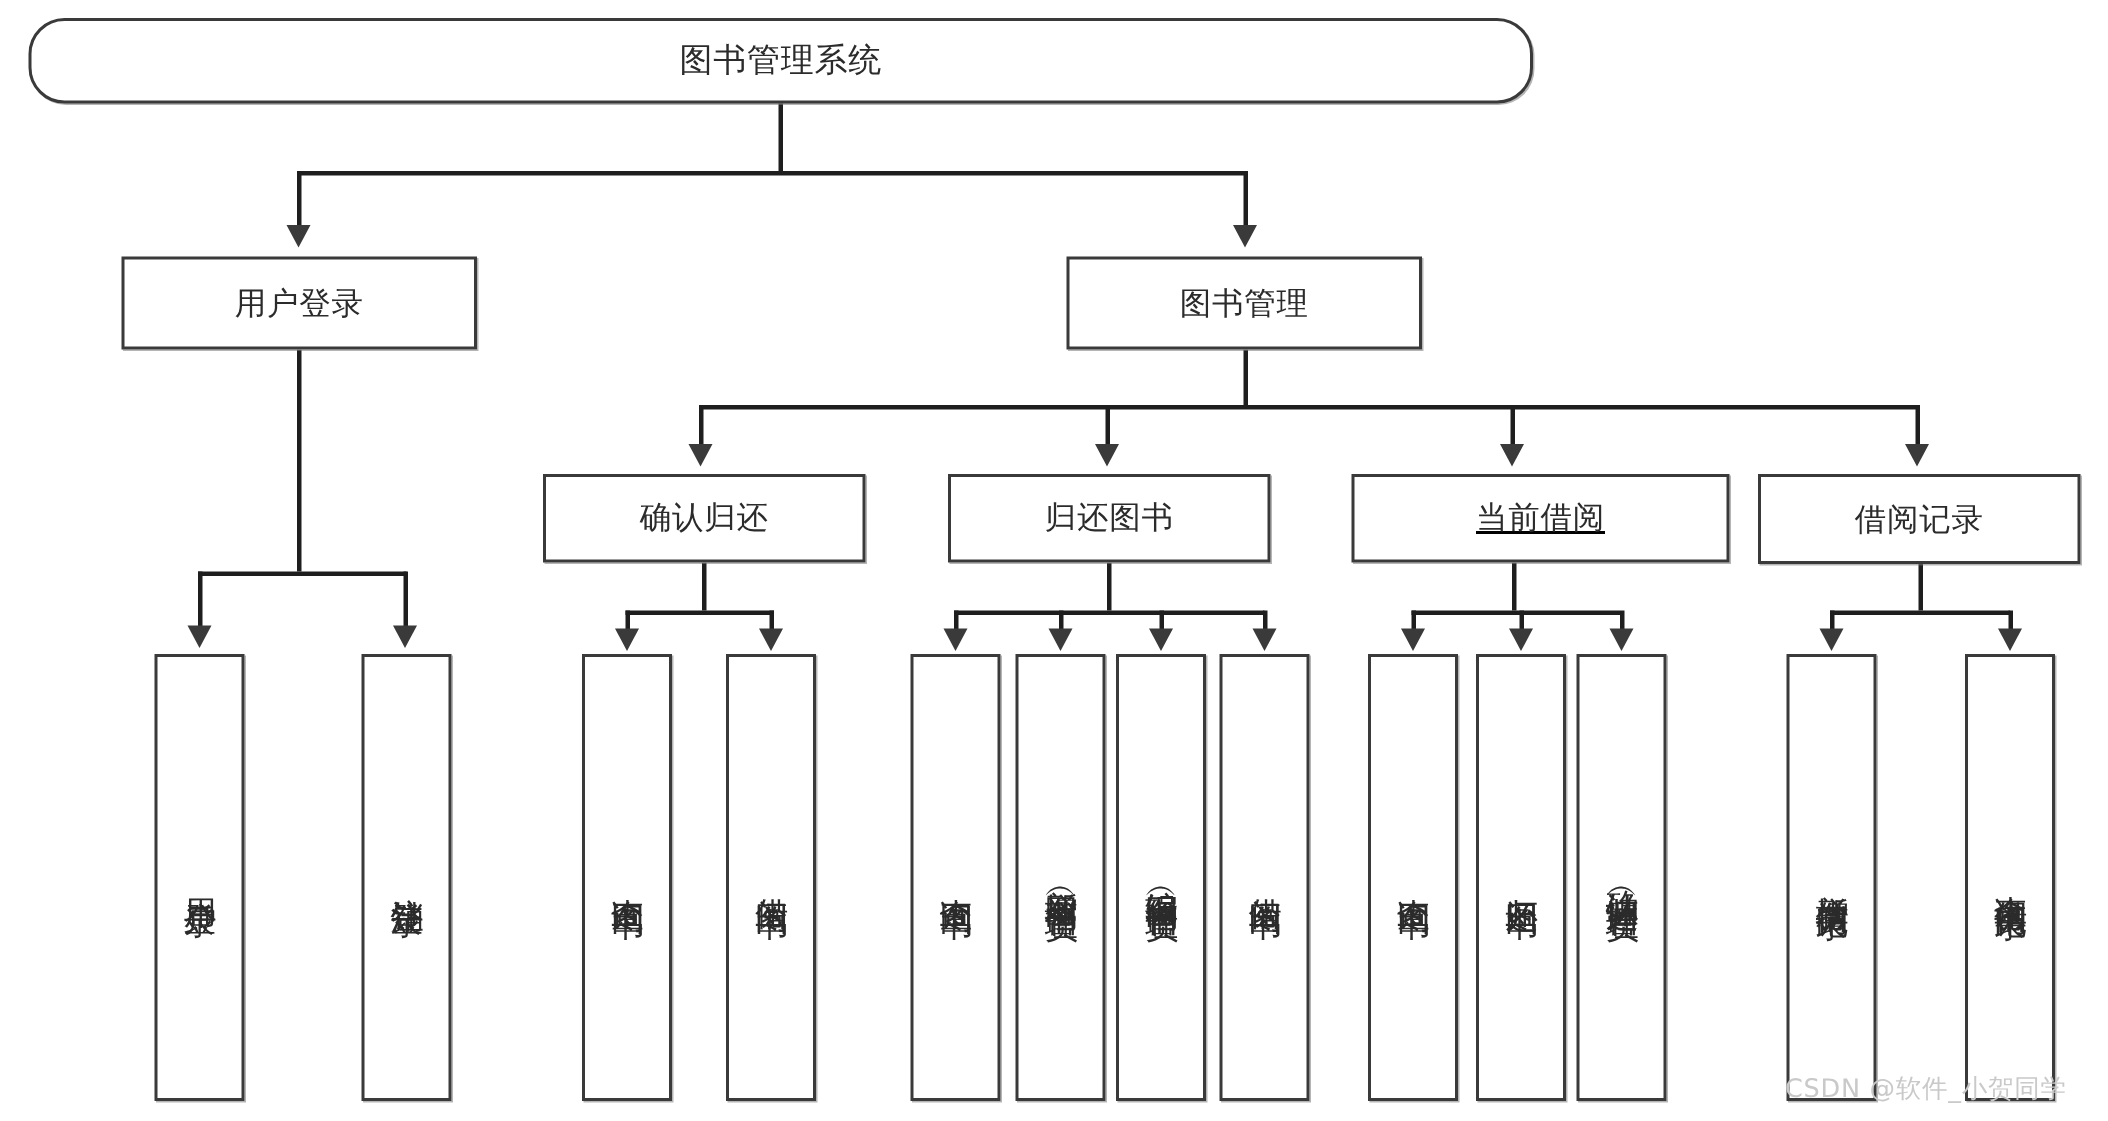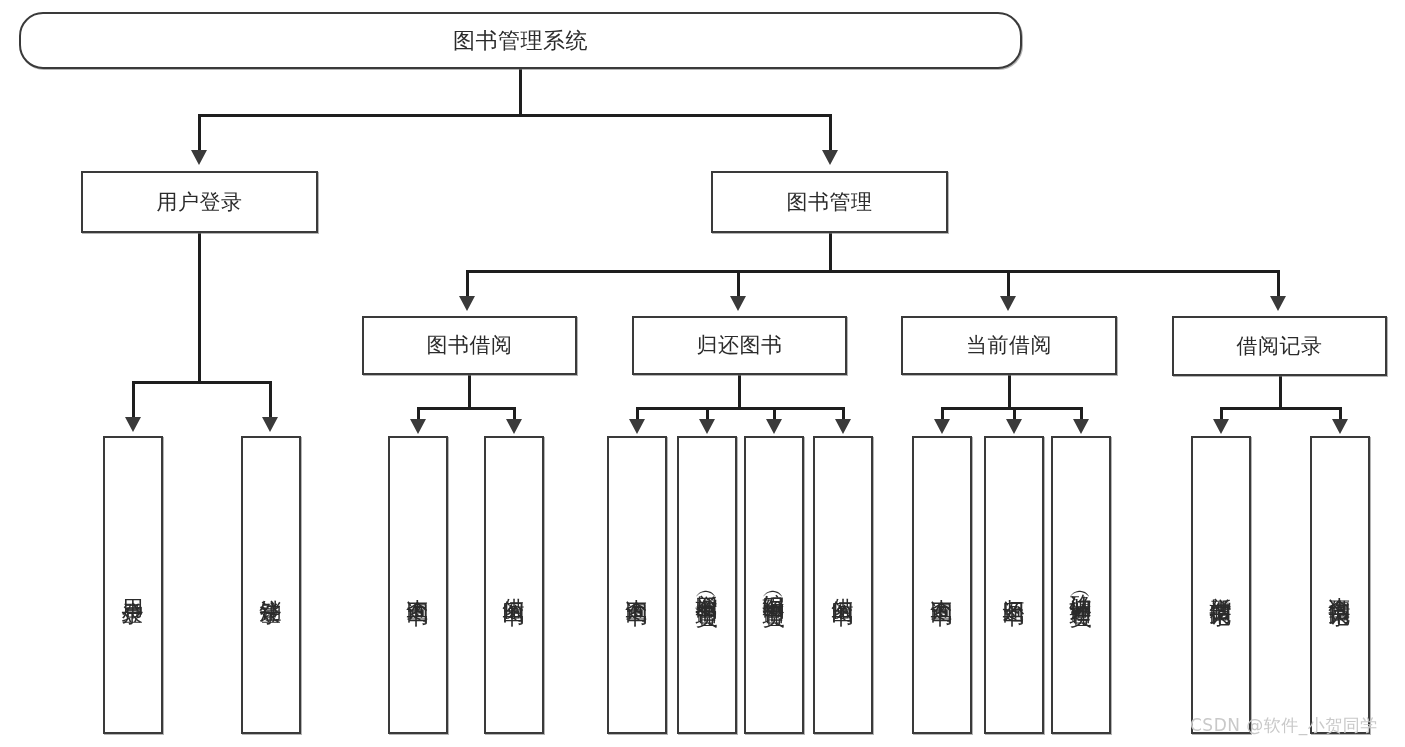"图书借阅" span.label { text: 图书借阅 -> 确认归还 }
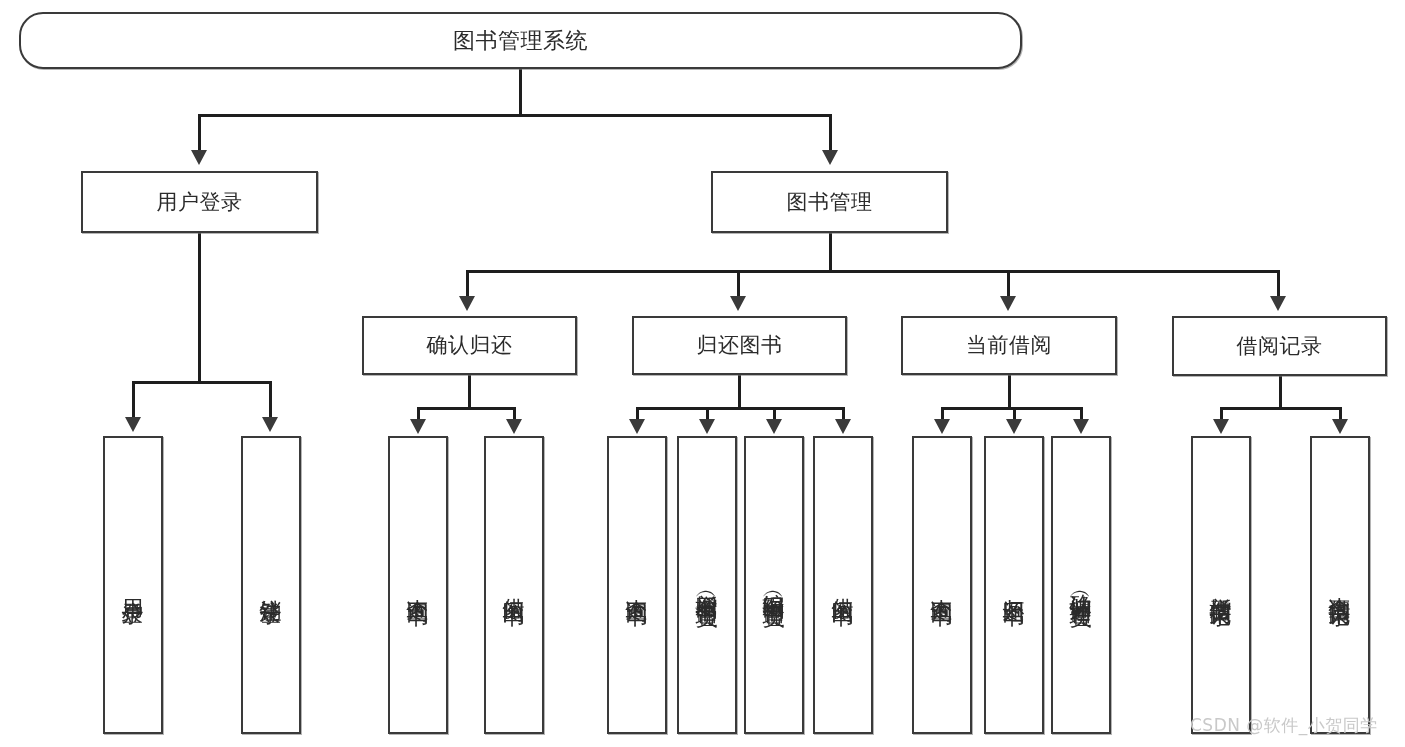"当前借阅" div.node { text-decoration: none -> underline; width: 216px -> 252px }
